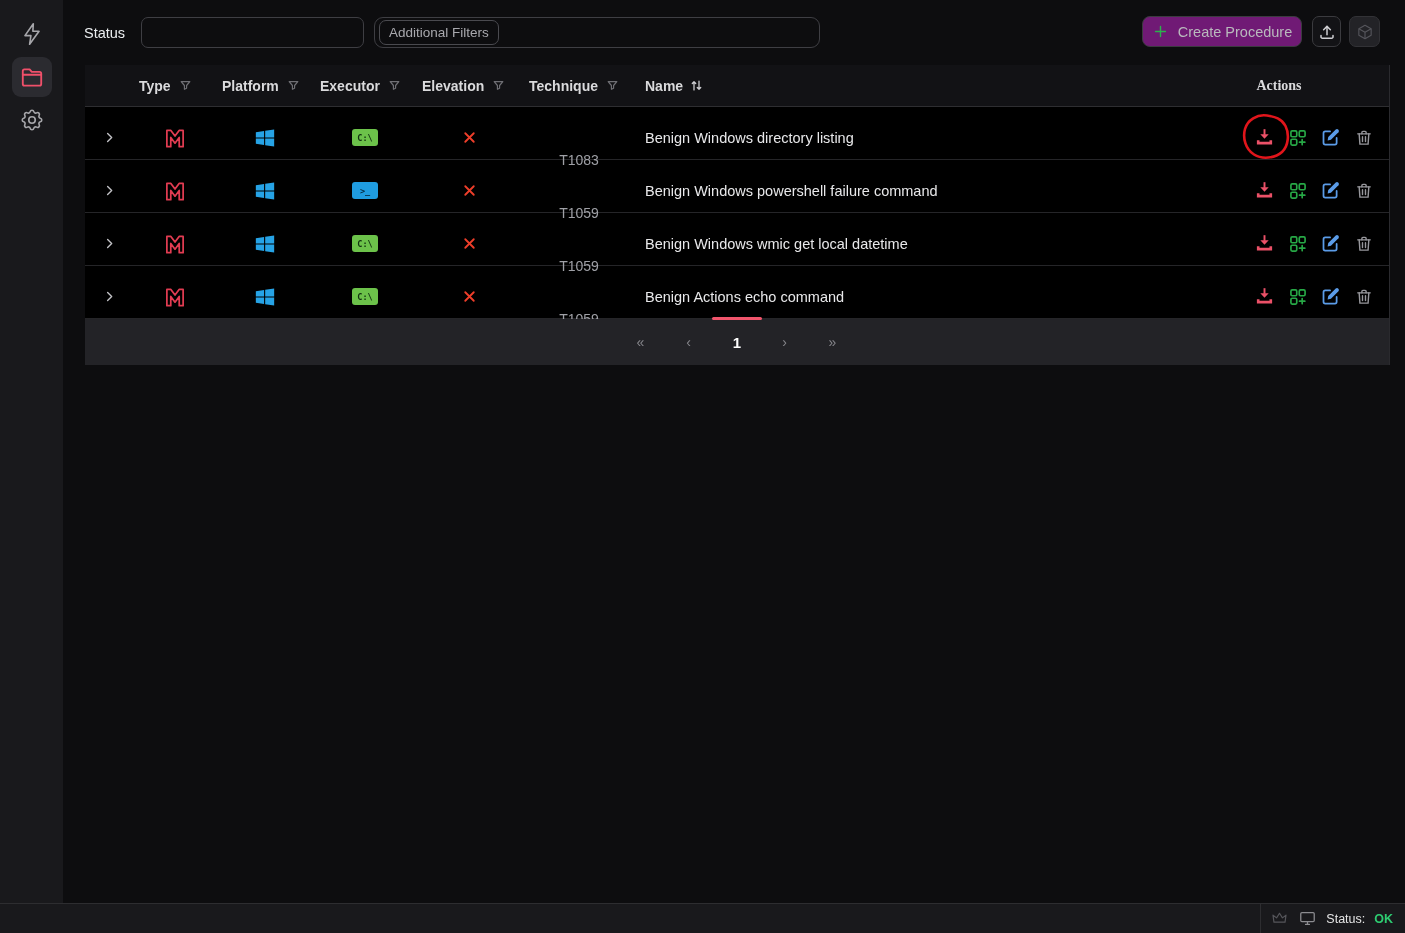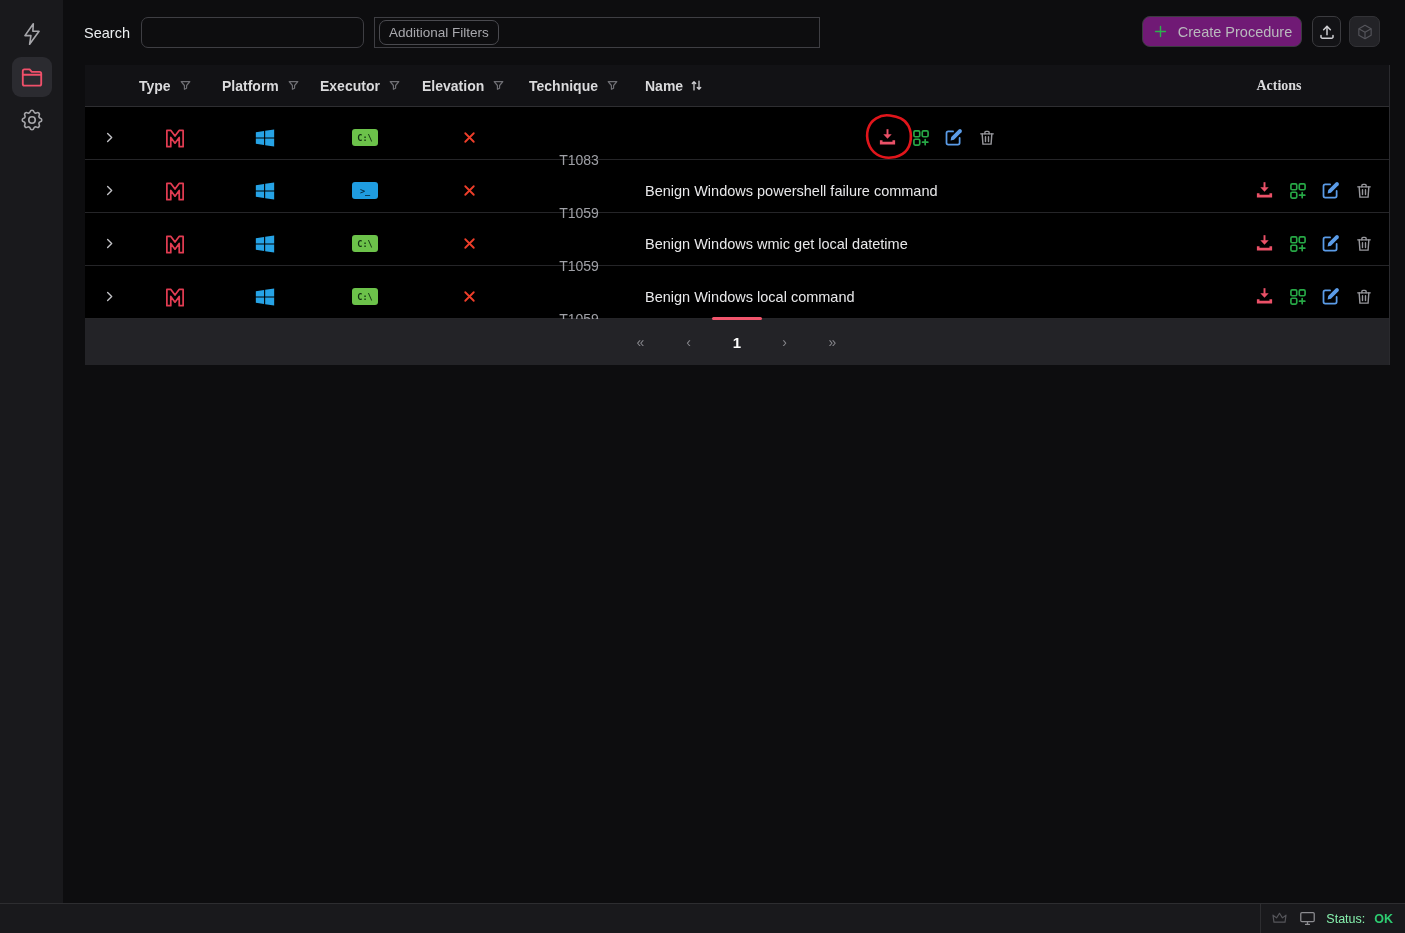"Search" span.search-label { text: Search -> Status }
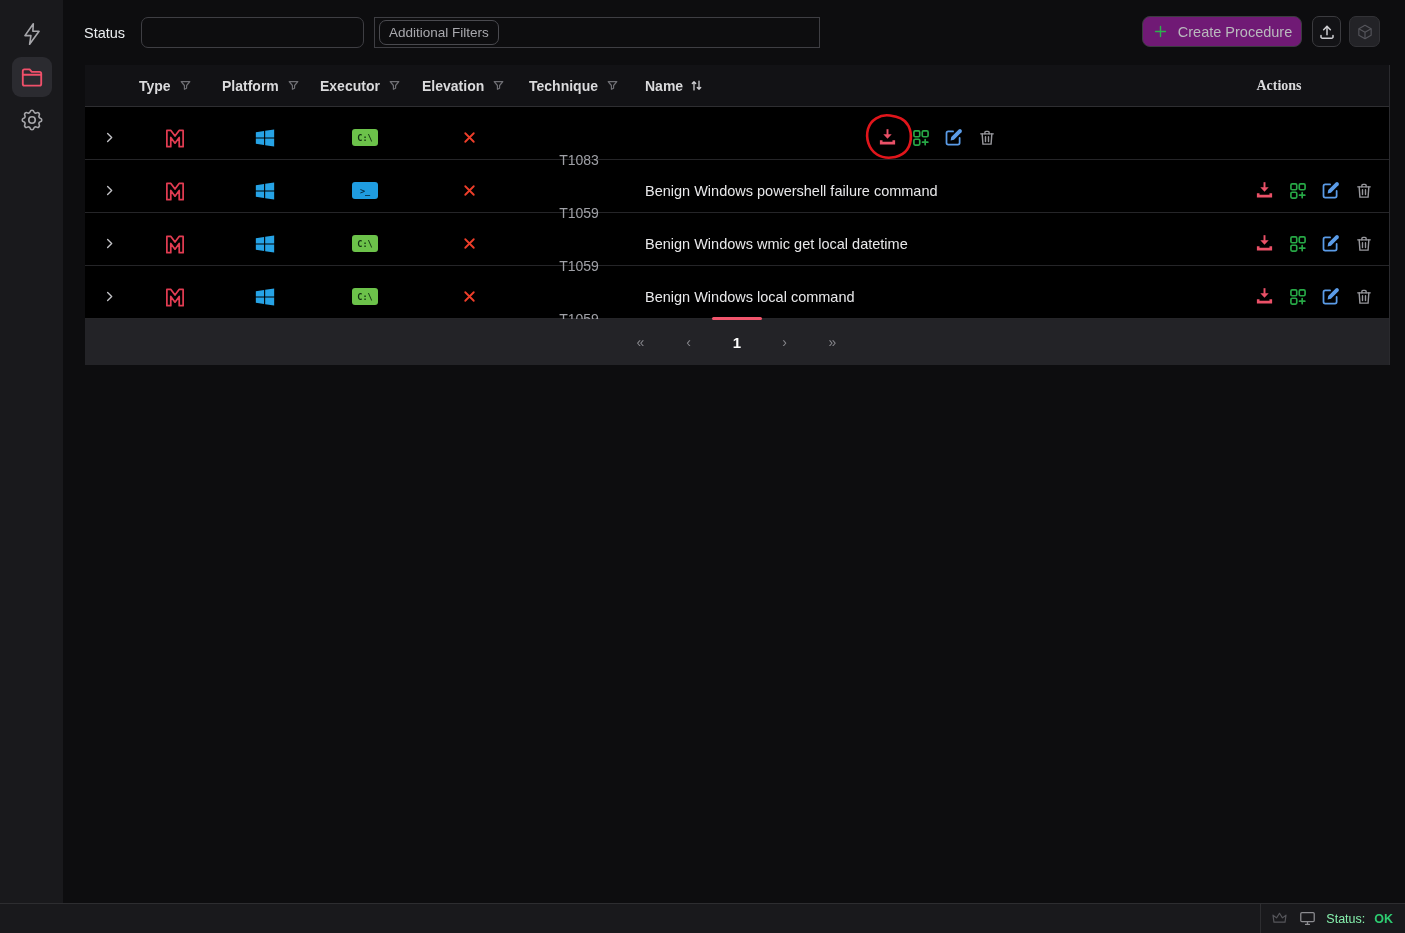"Additional Filters" .filters-box { border-radius: 0 -> 9px }
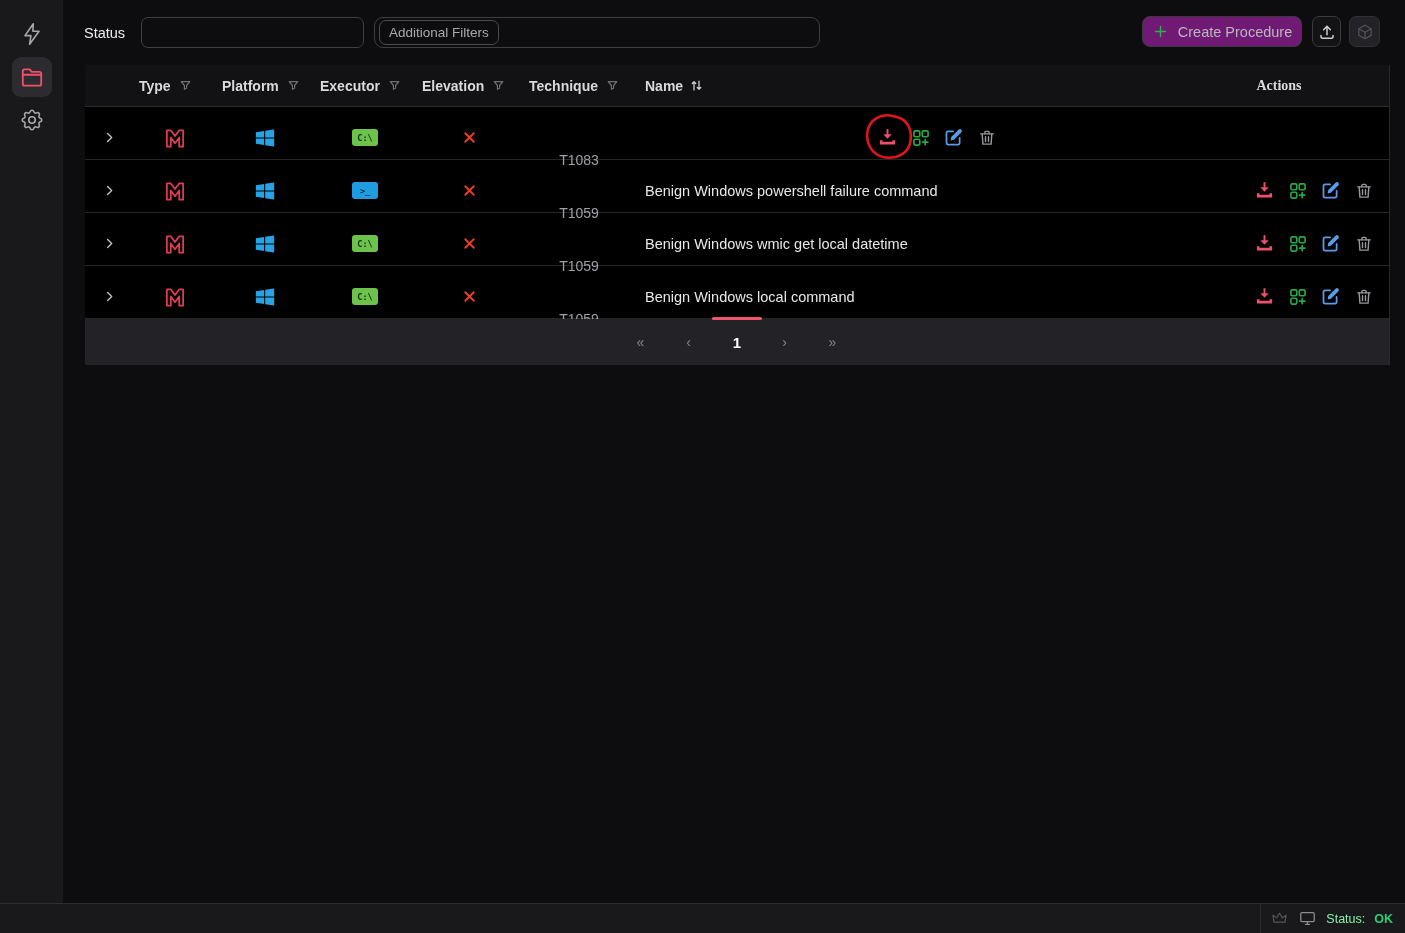"Benign Windows directory listing" div.cell { html: none -> <div>Benign Windows directory listing</div> }
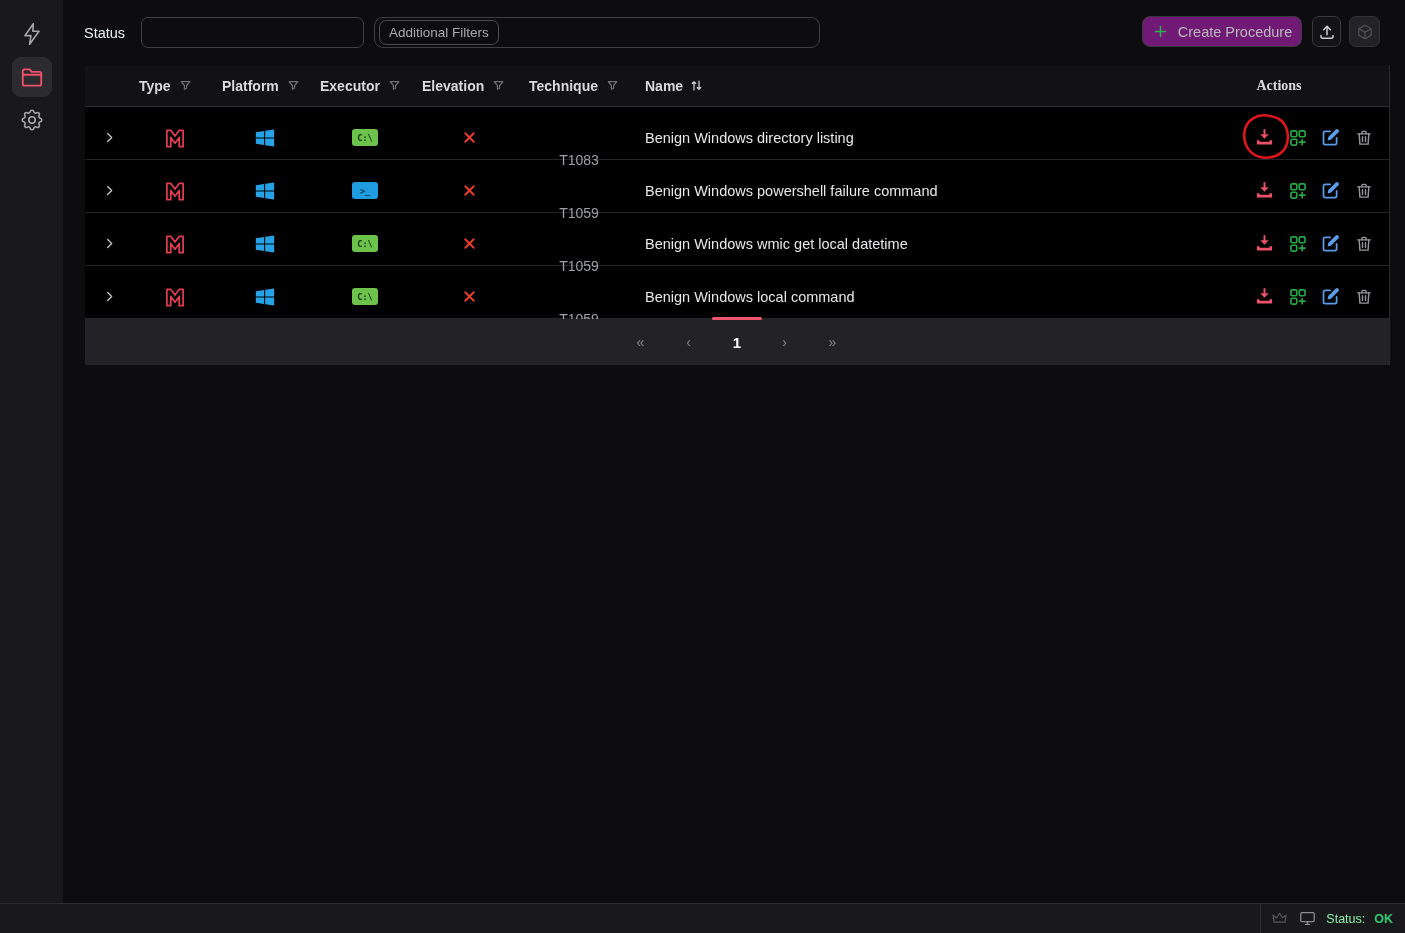"Benign Windows local command" div.cell { text: Windows local -> Actions echo }
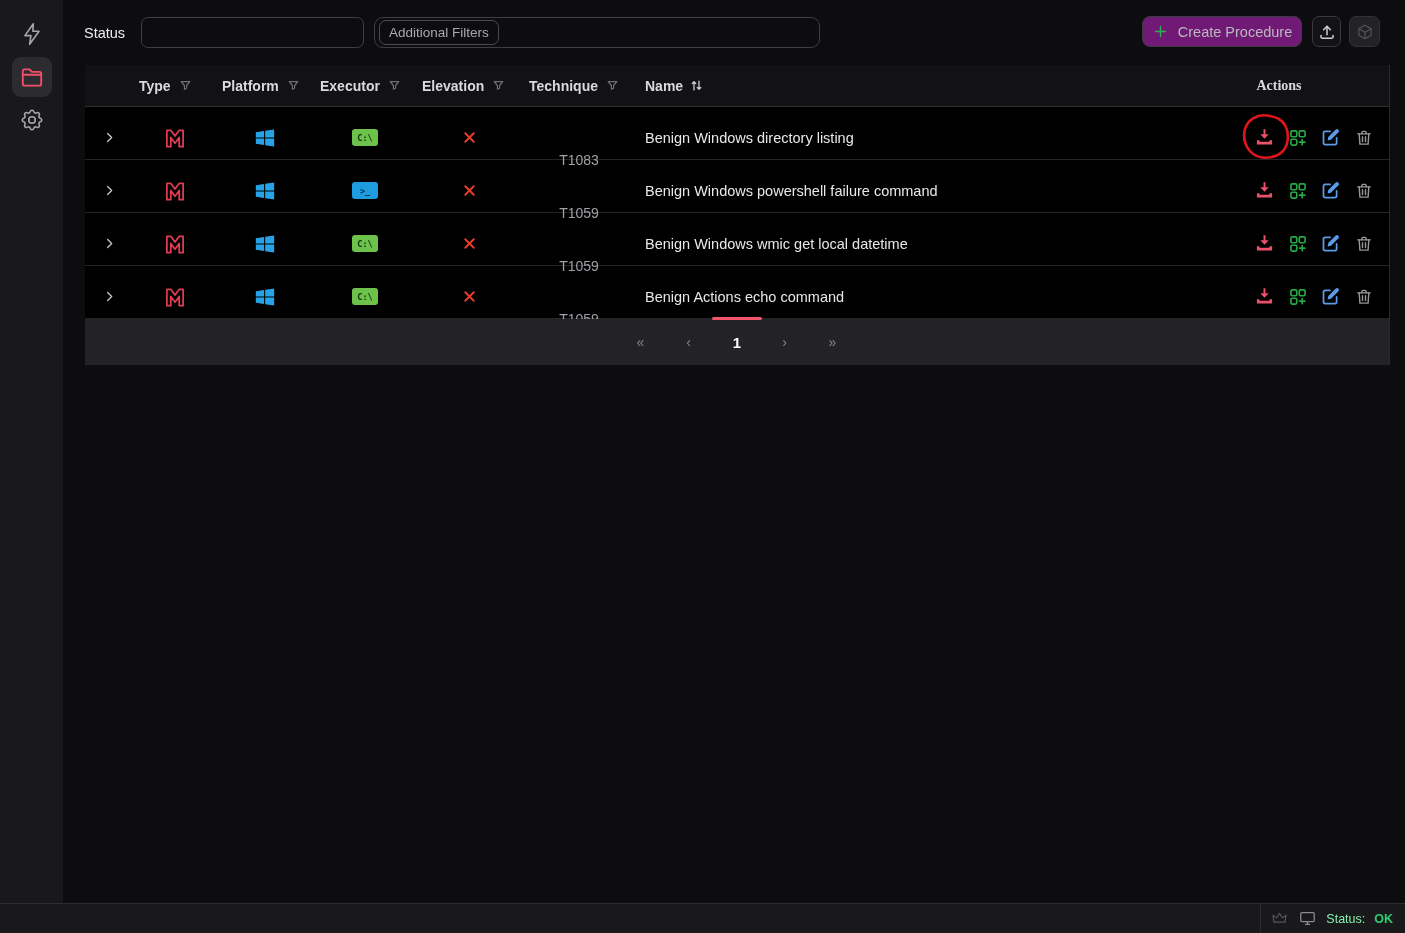"Status:" .status-label { color: #86efac -> #e5e5e5 }
